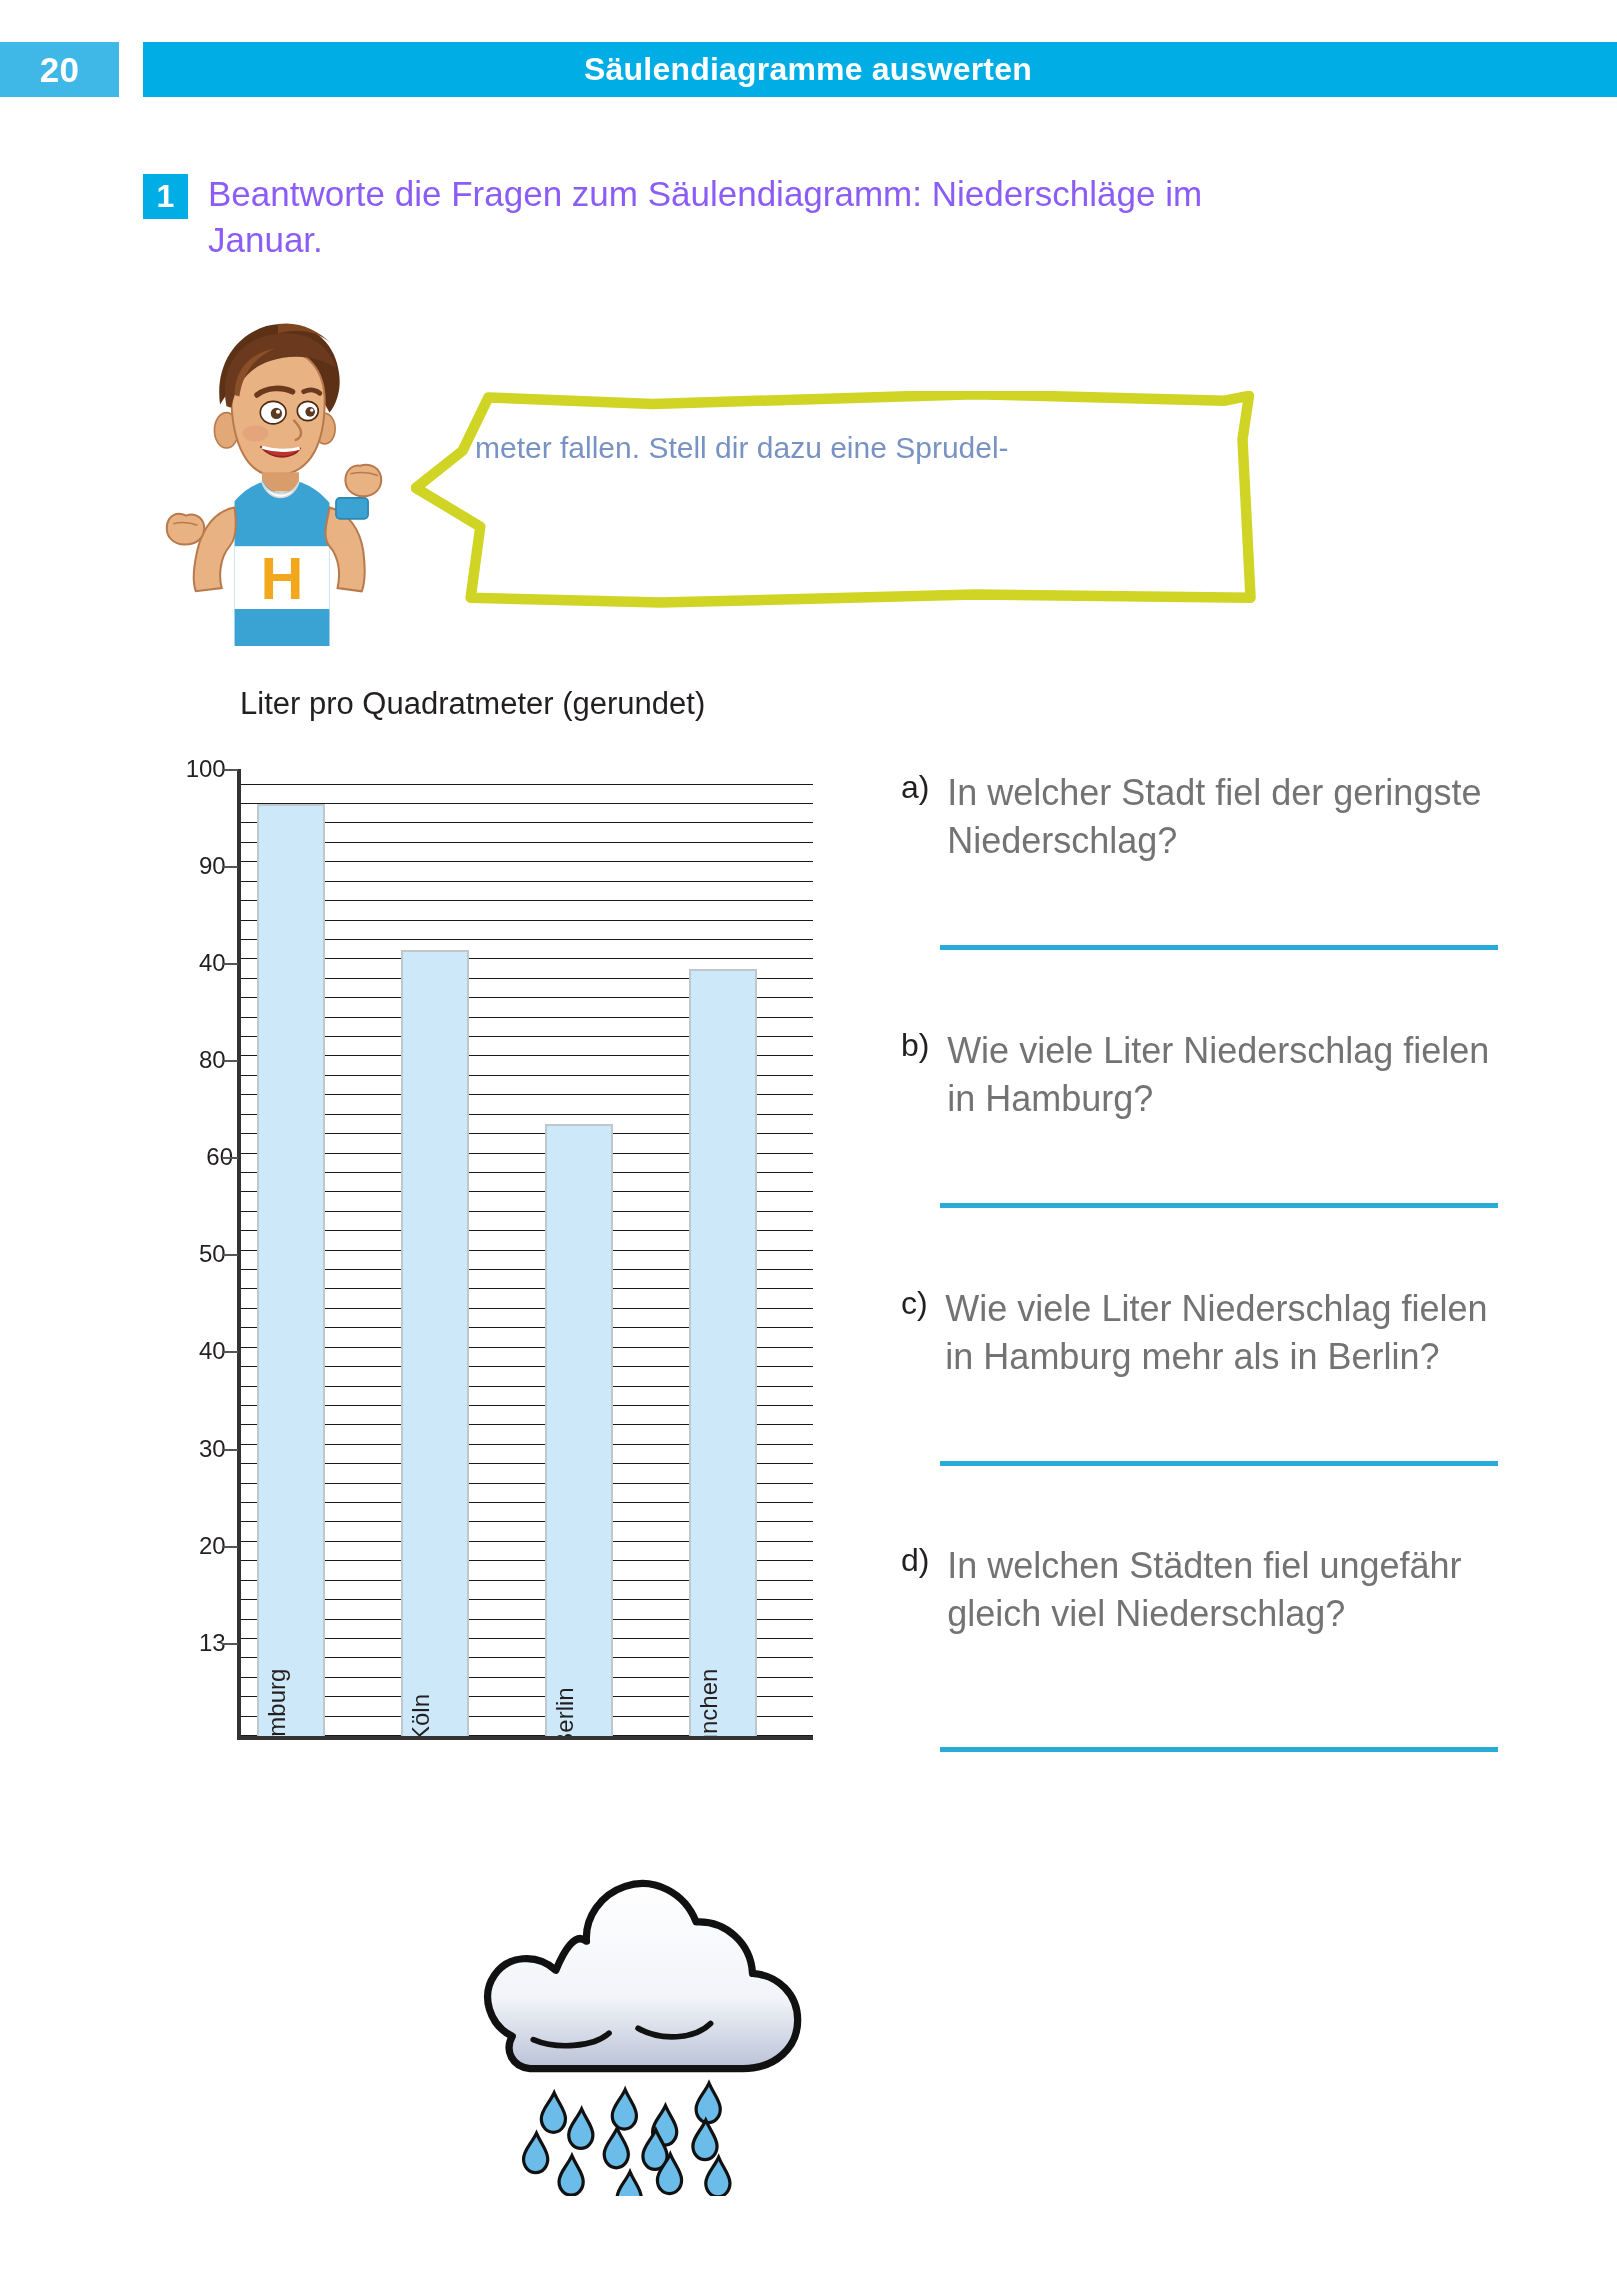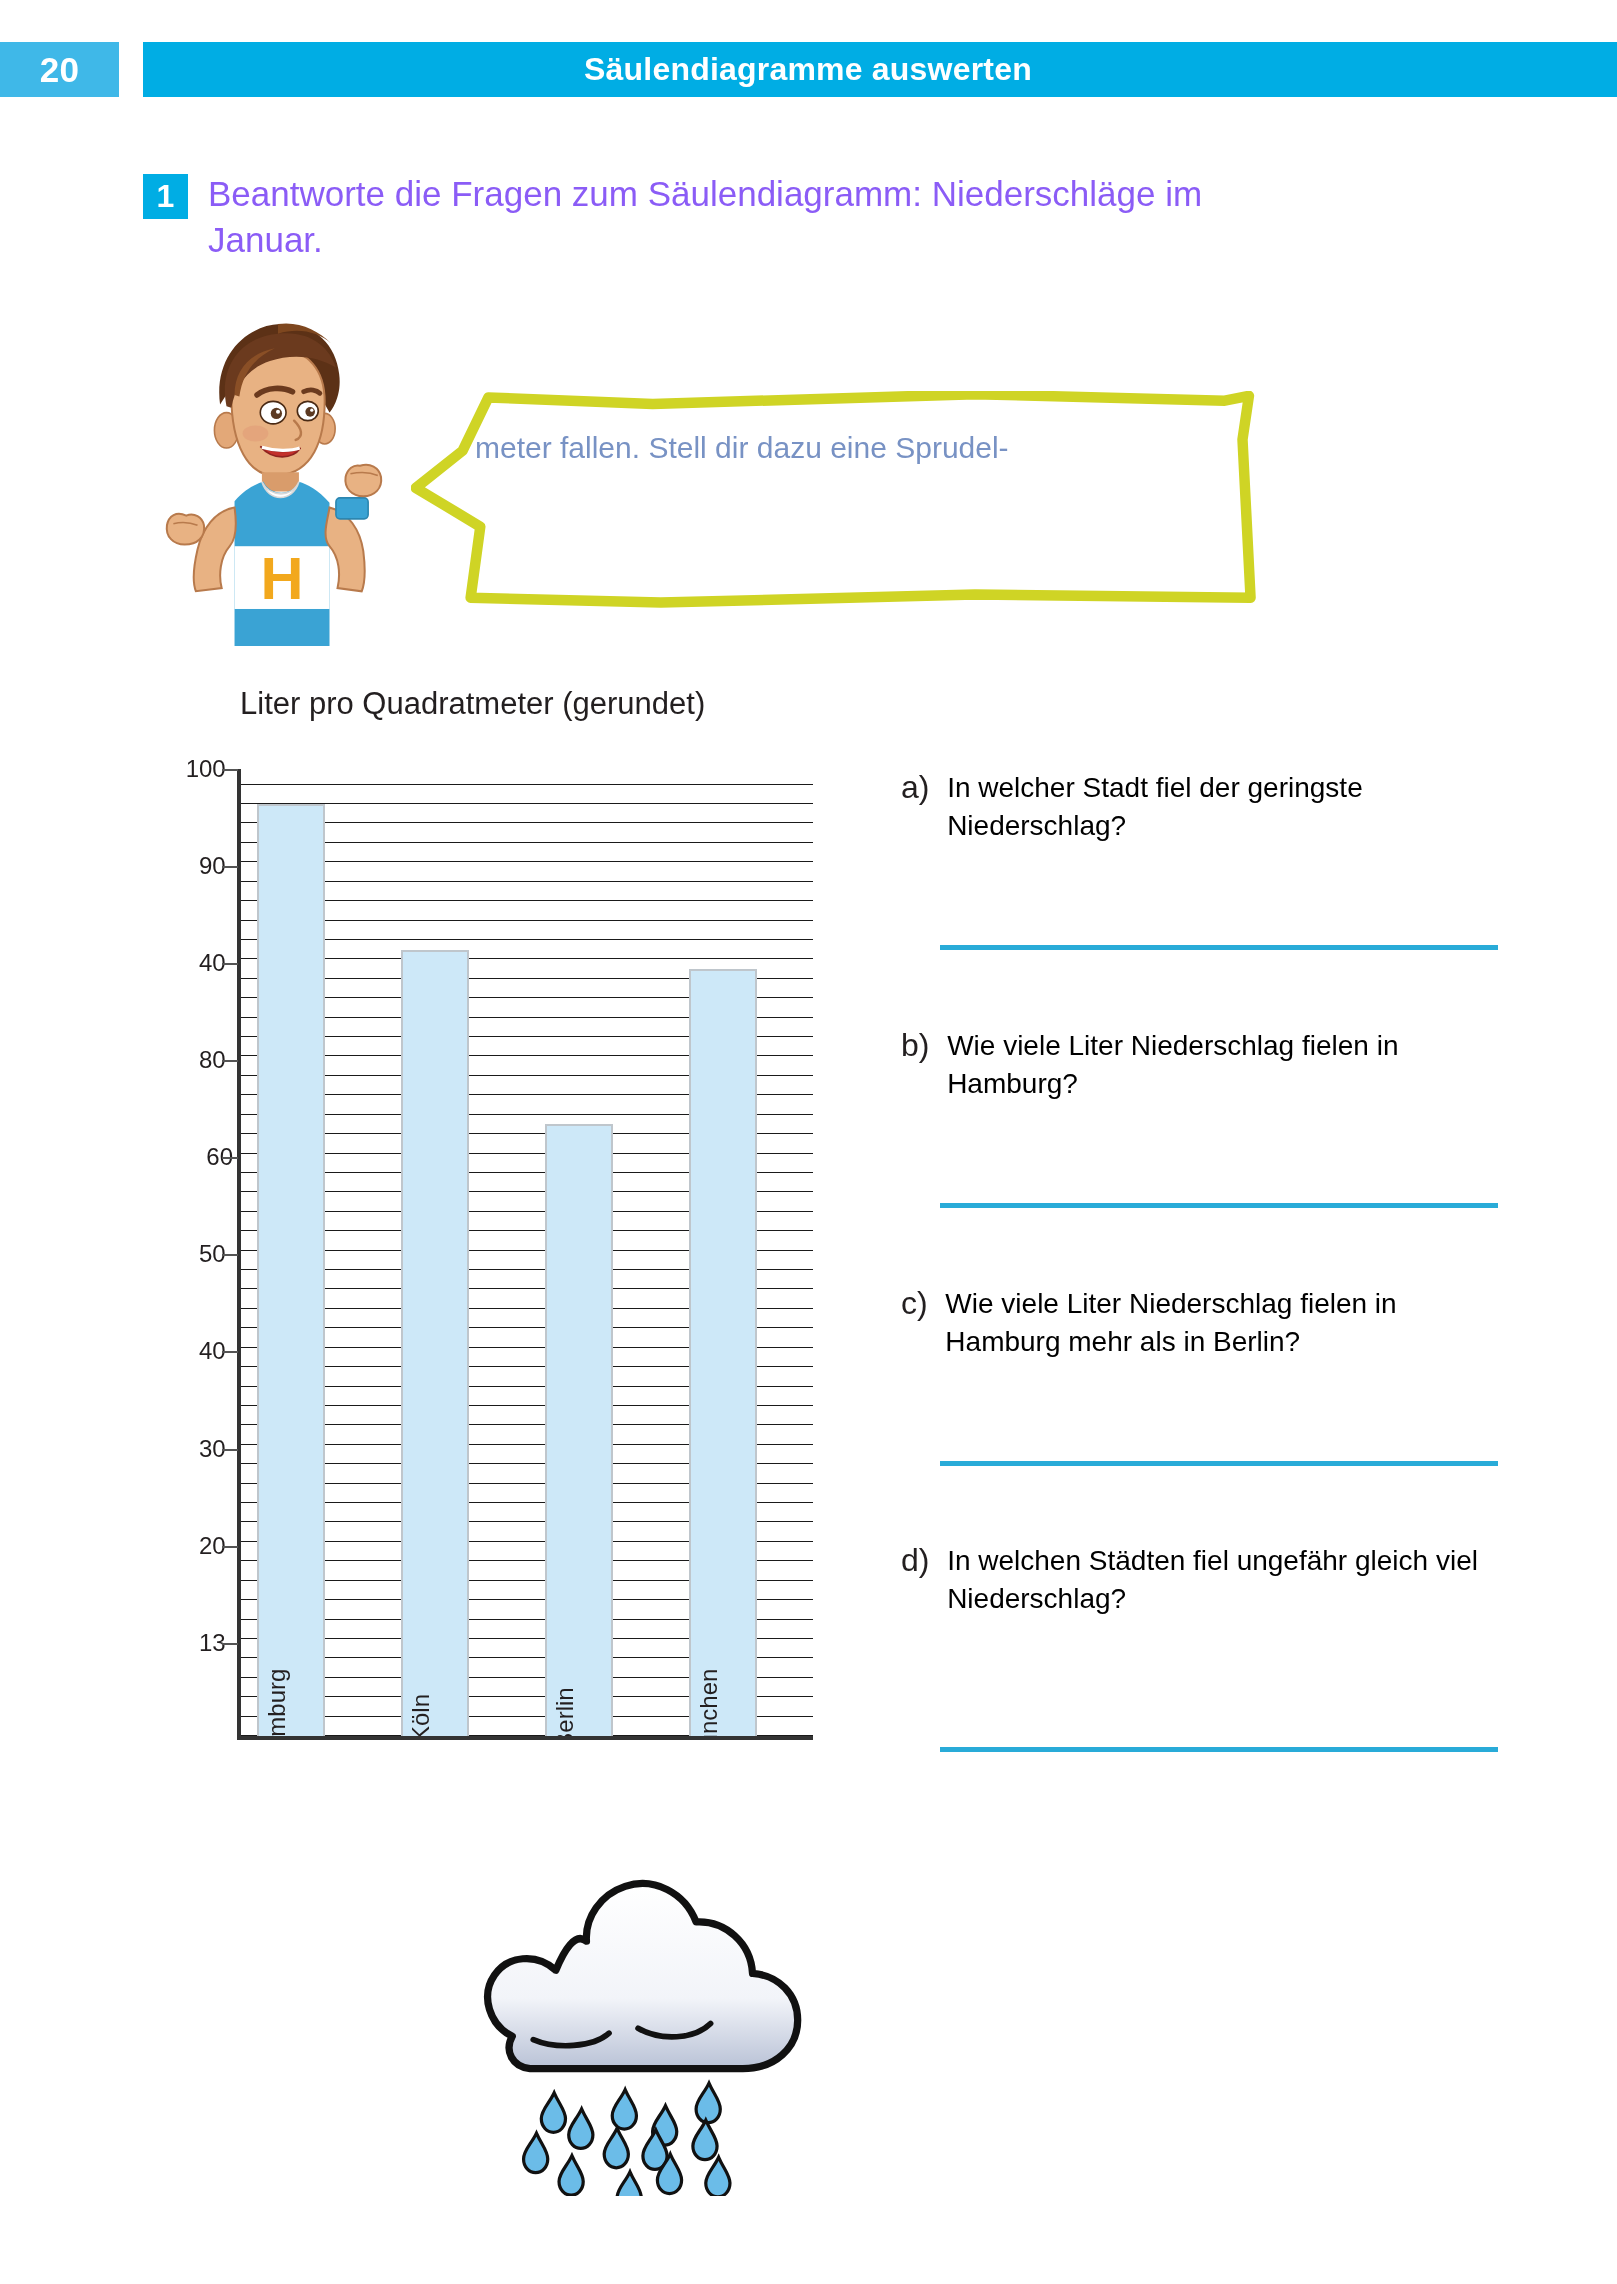"In welcher Stadt fiel der" .q-text { color: #000000 -> #737373; font-size: 28px -> 36px }
